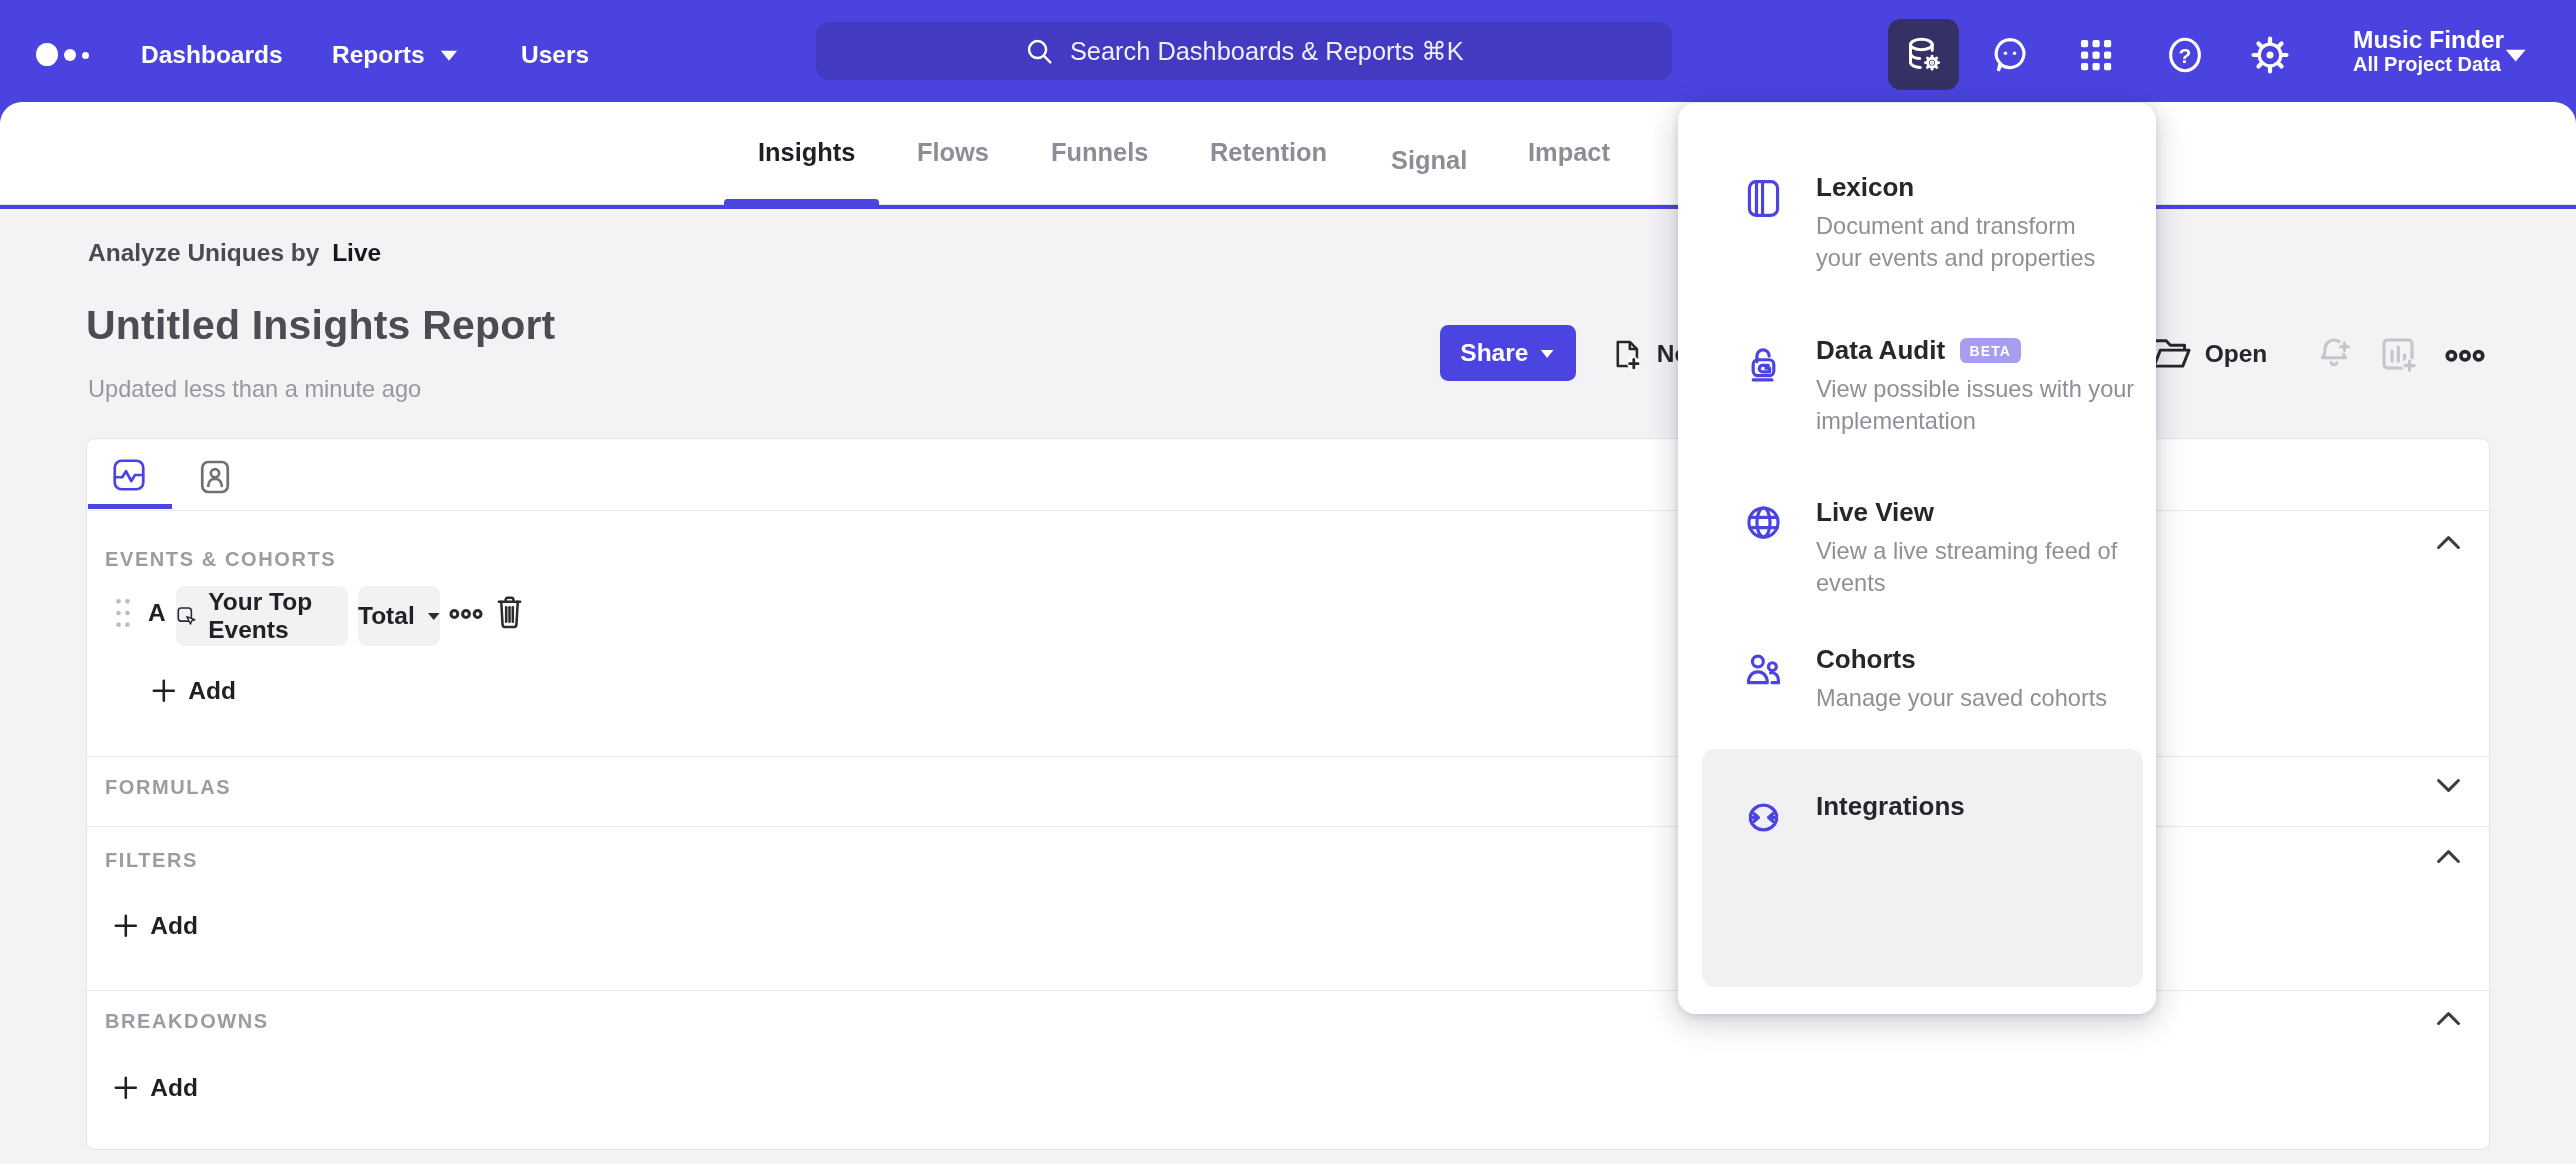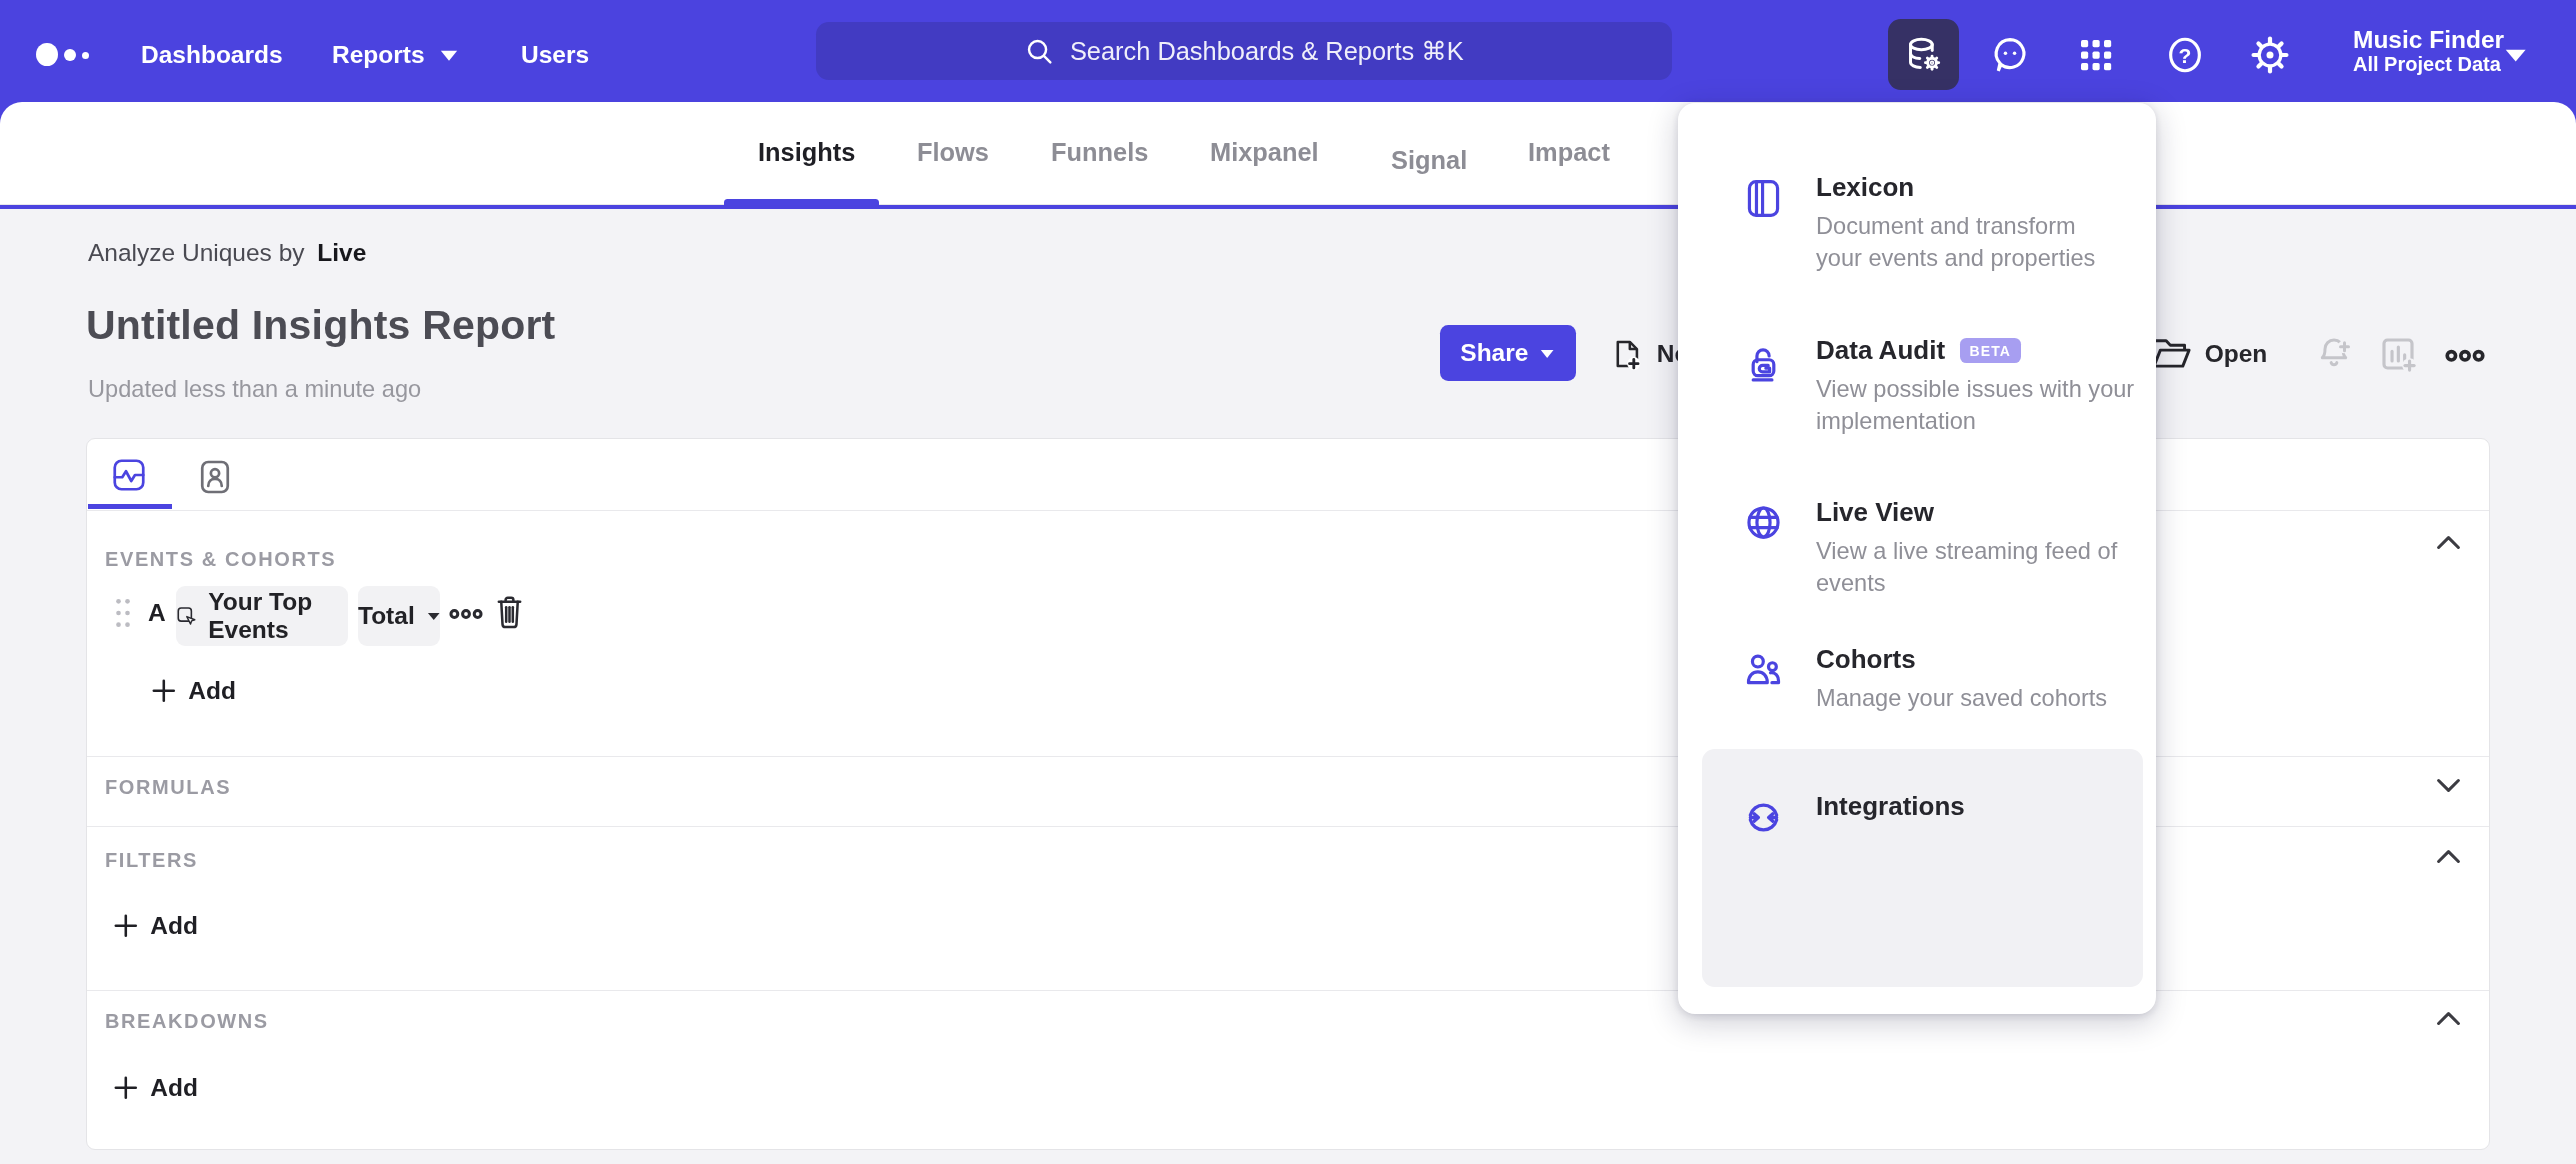"Mixpanel" div.abs { text: Mixpanel -> Retention }
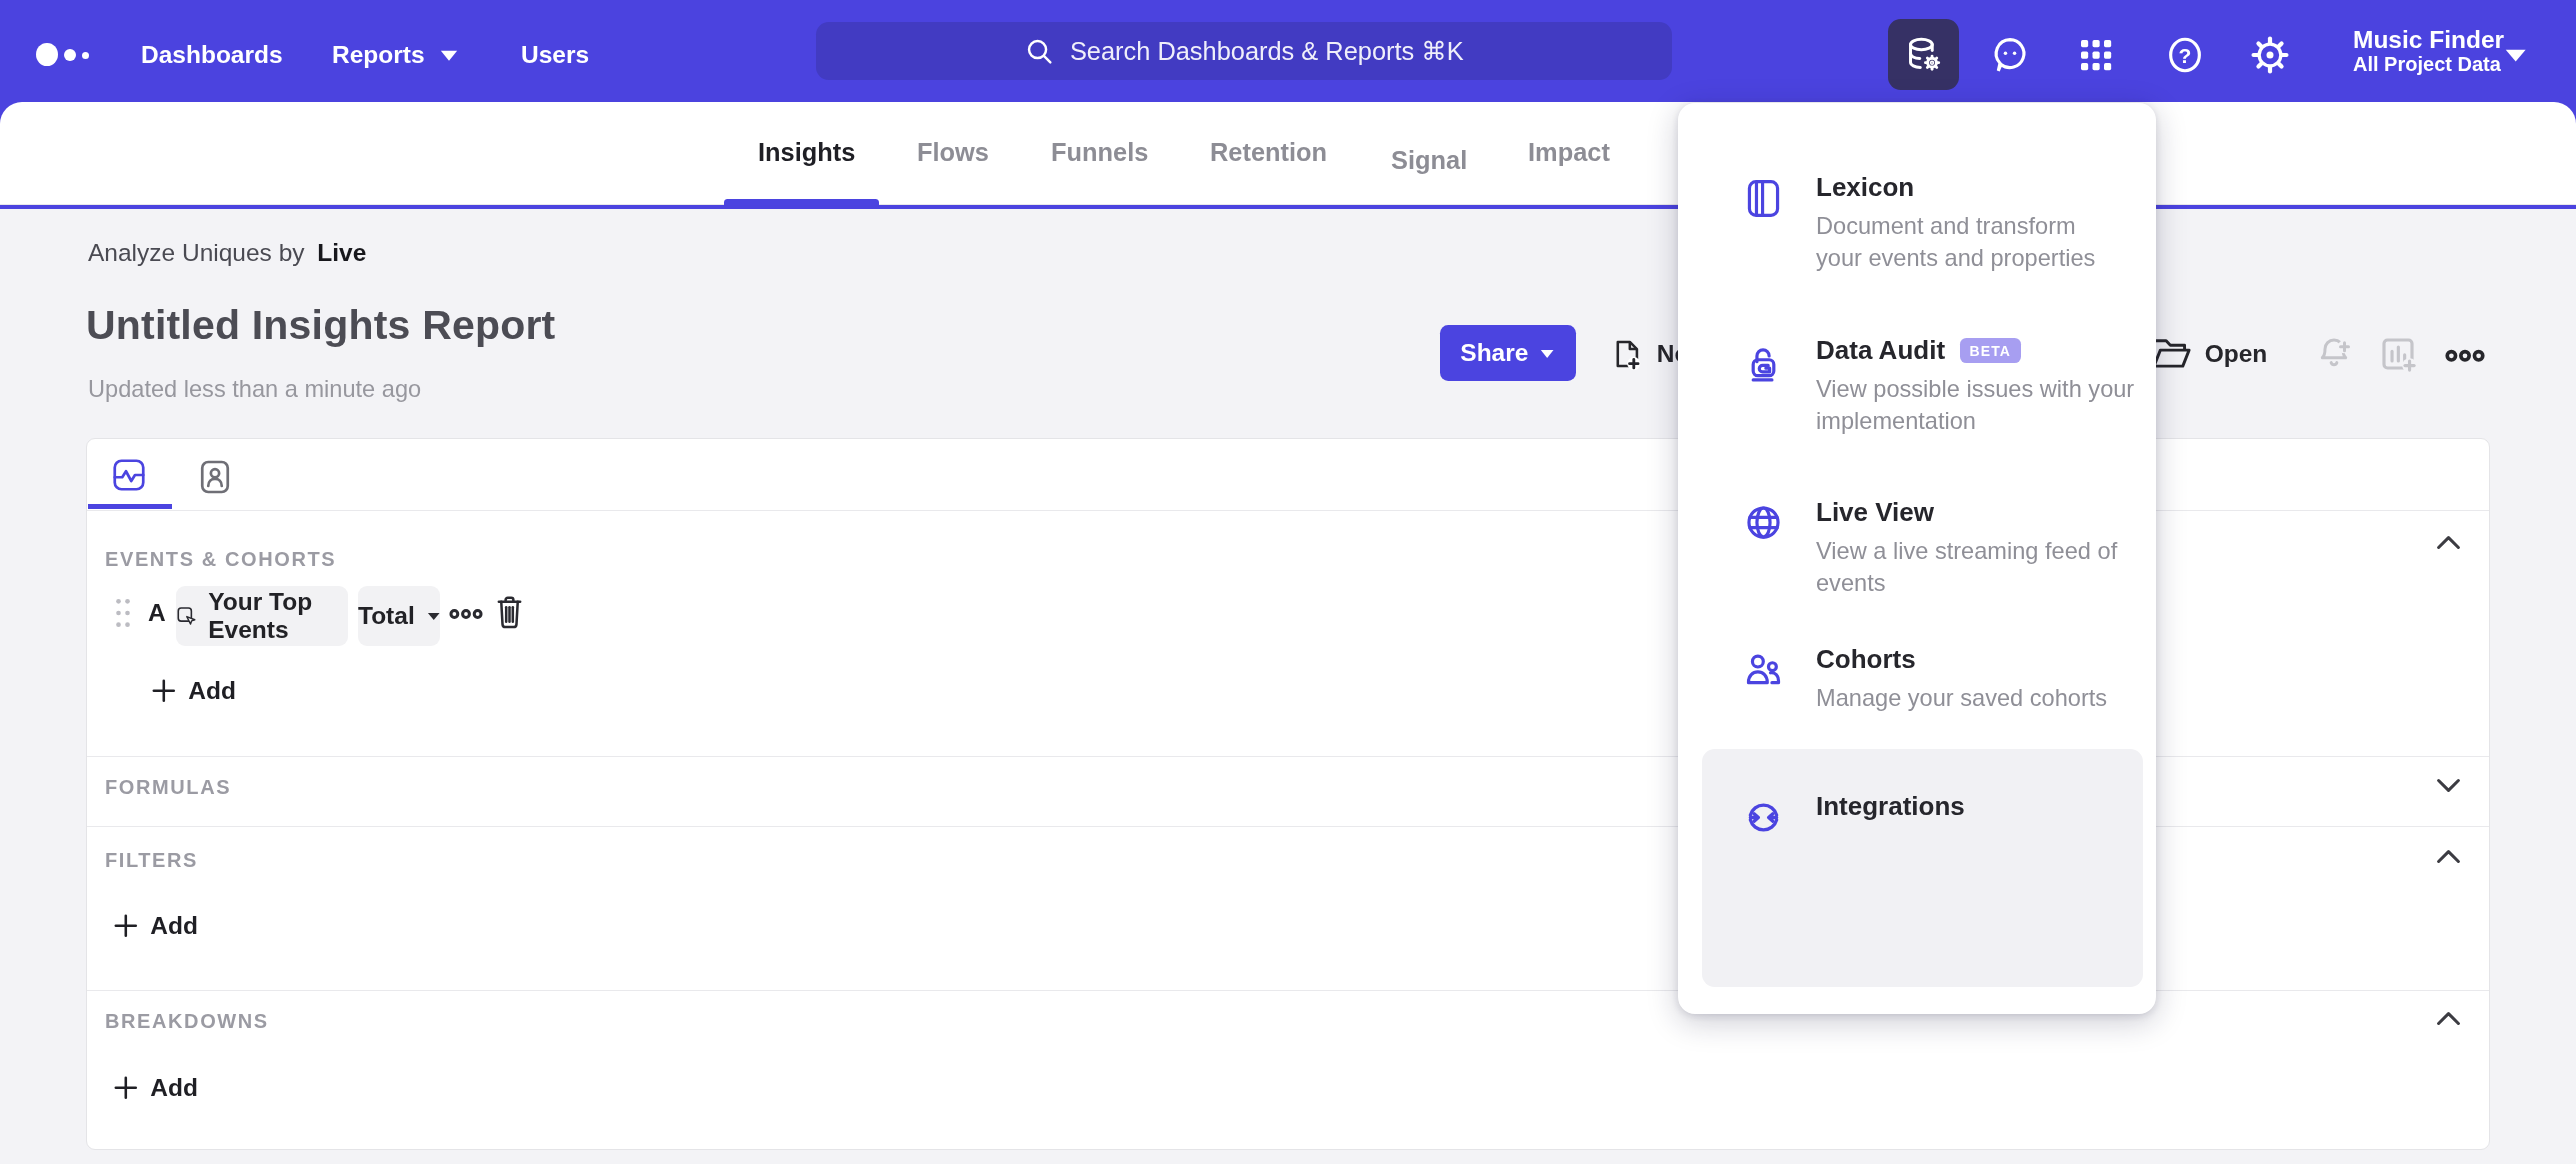"Analyze Uniques by" #crumb .pre { font-weight: 400 -> 700 }
